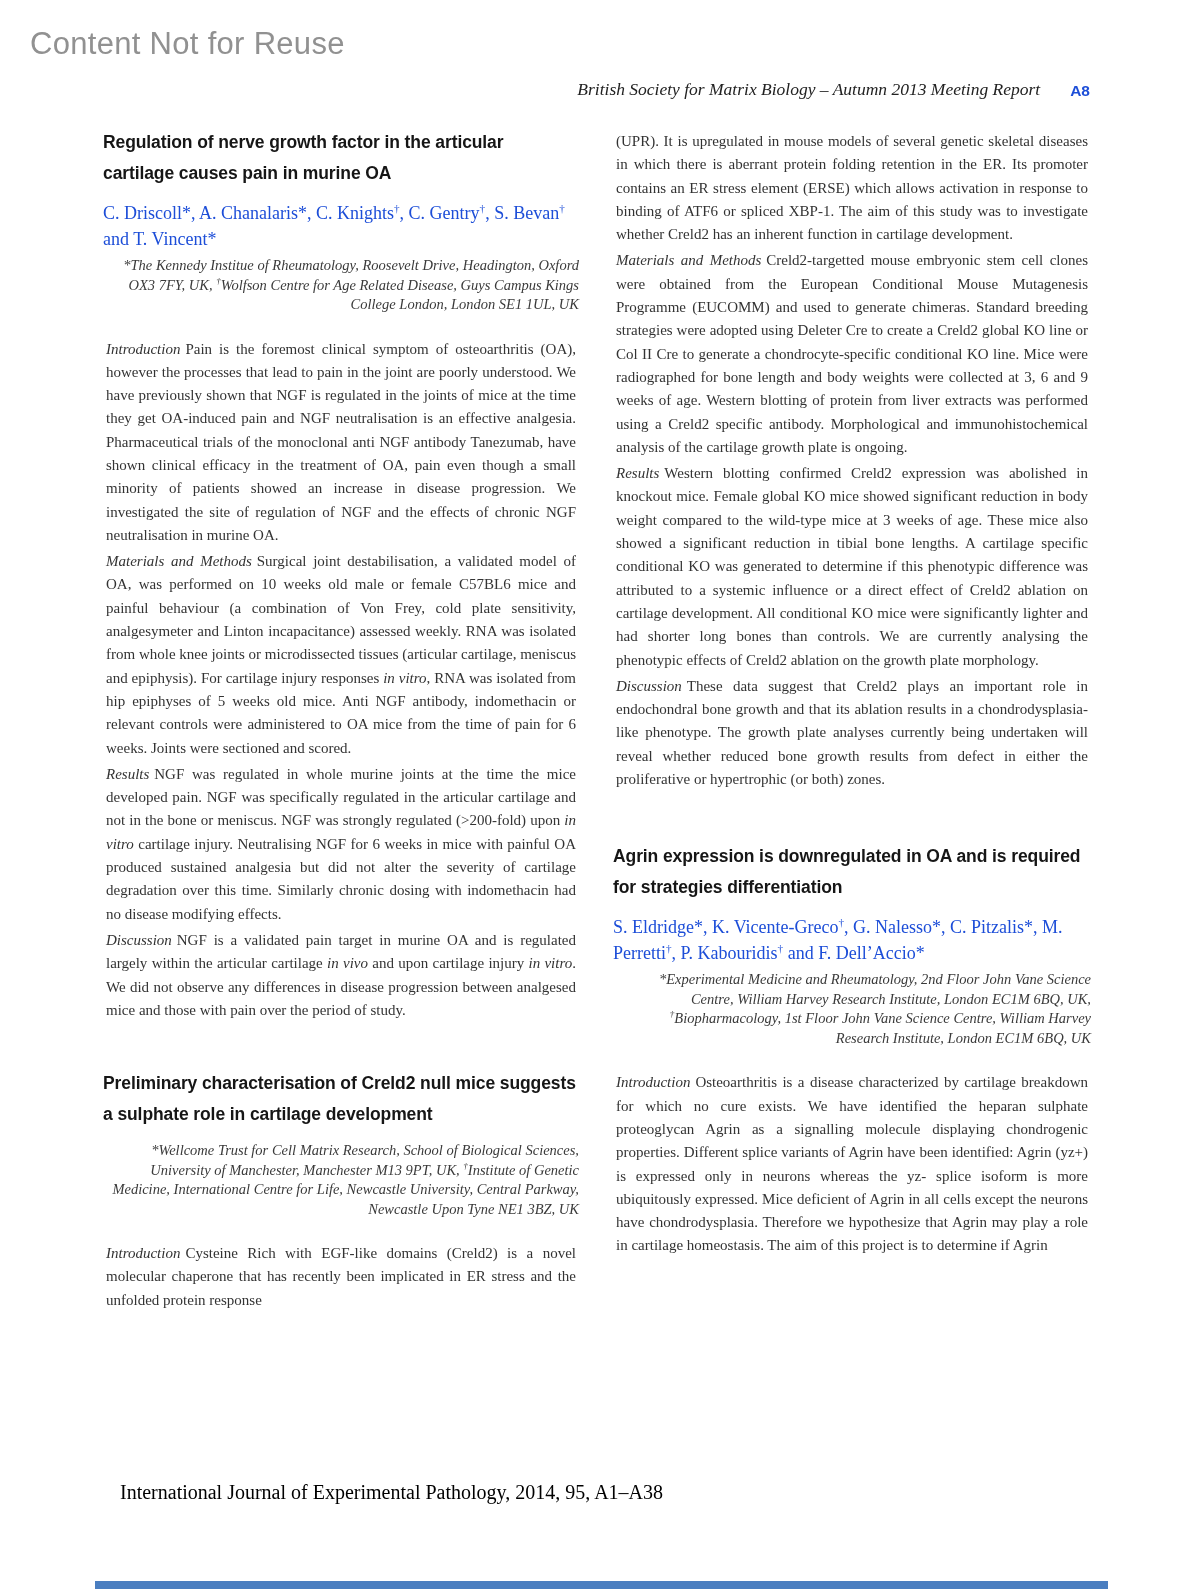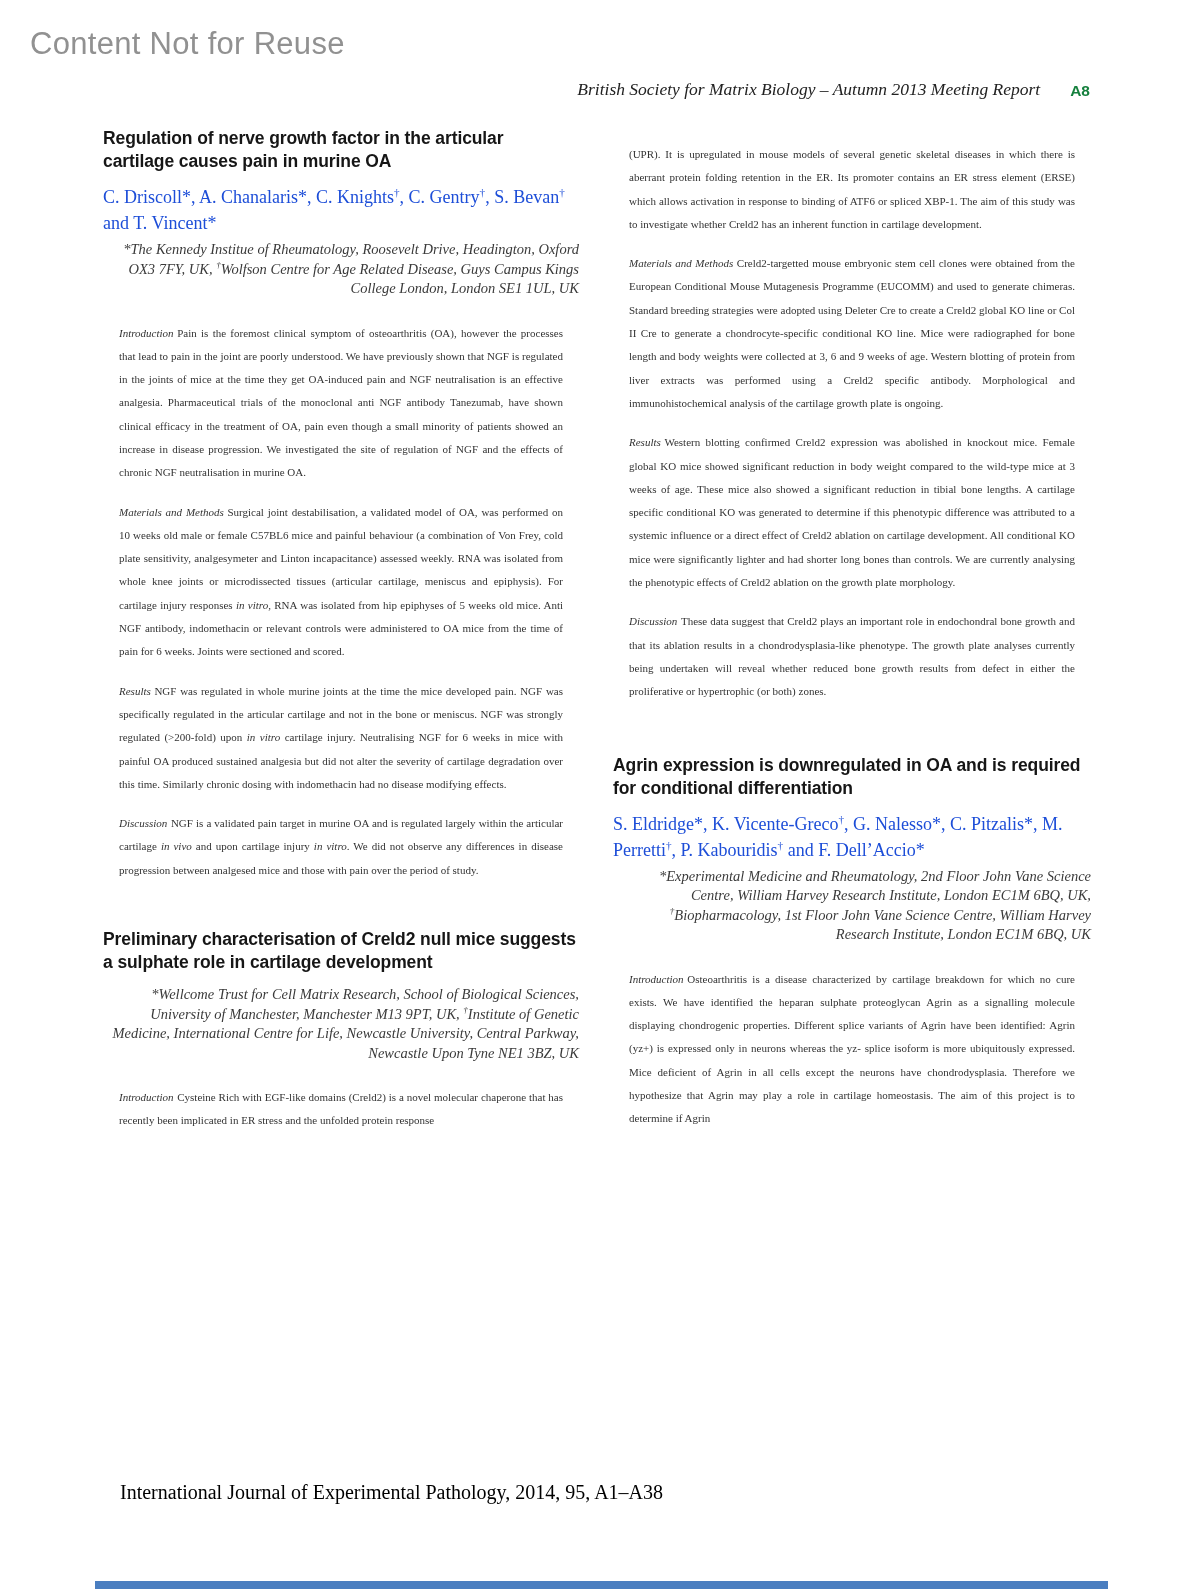"A8" .rh-page { color: #15803d -> #1d4ed8 }
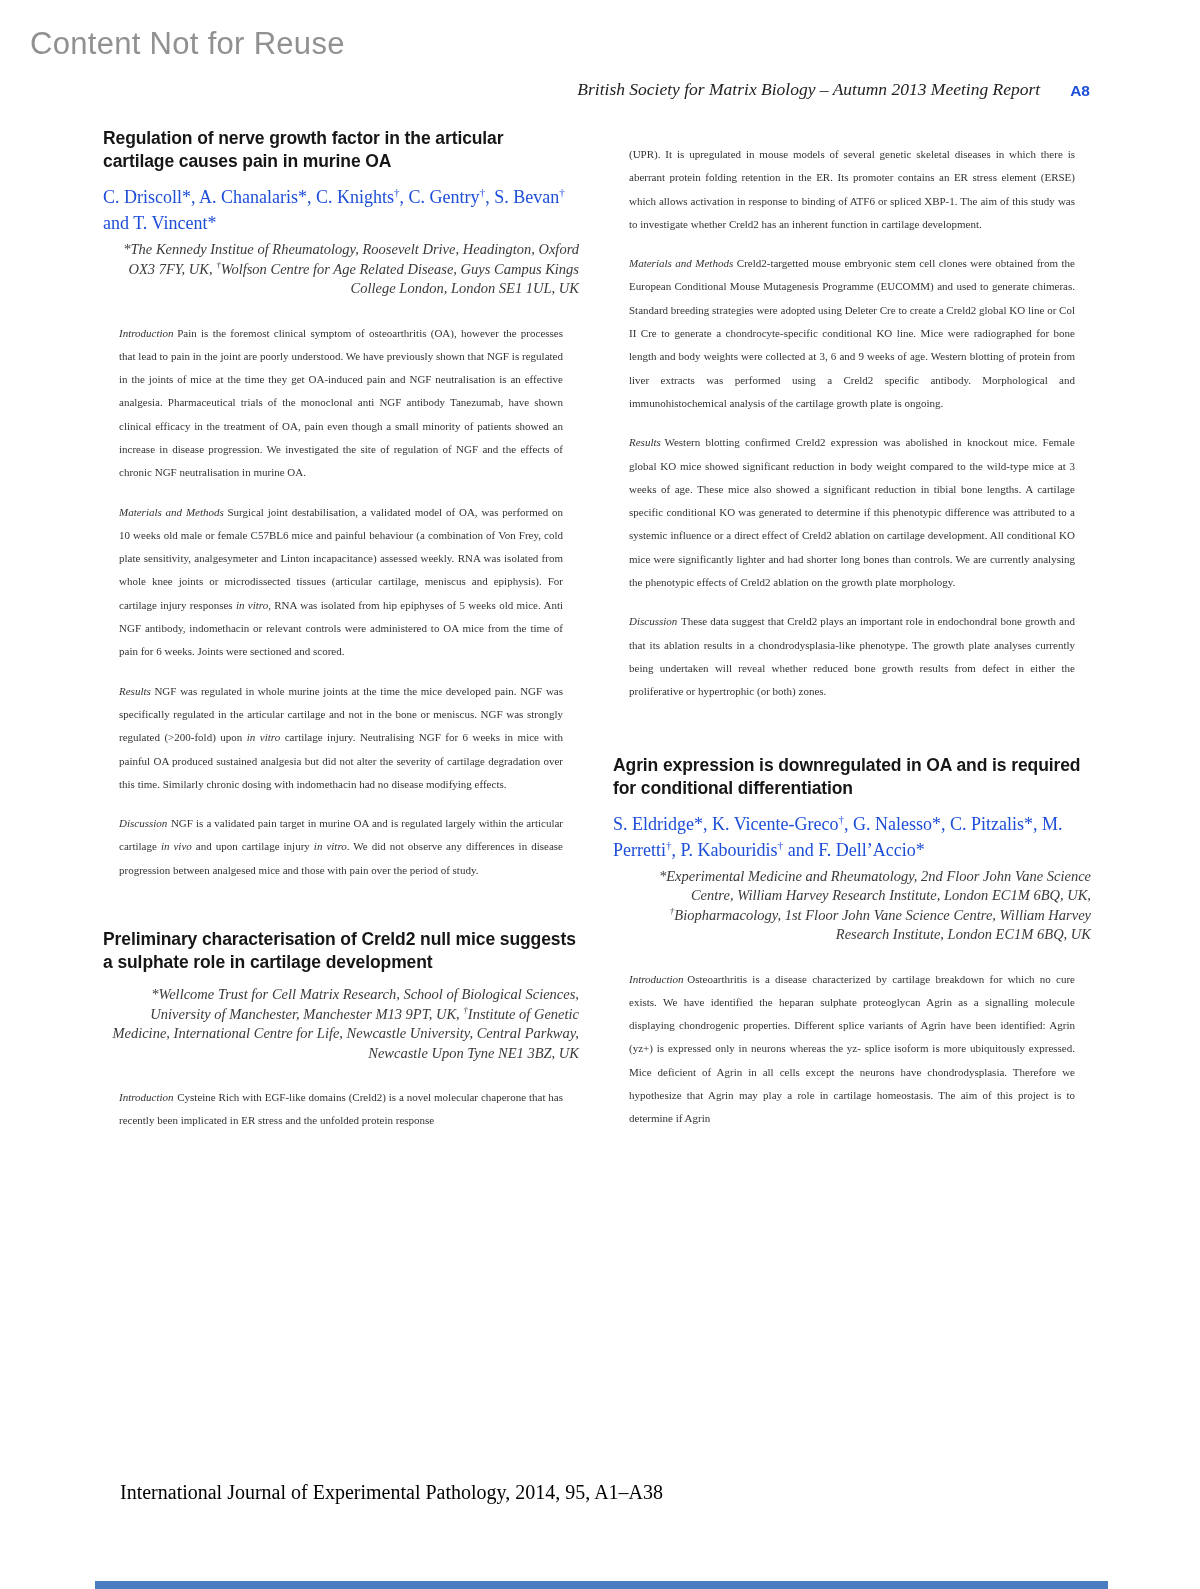"Regulation of nerve growth factor" .abs-title { line-height: 23px -> 31px }
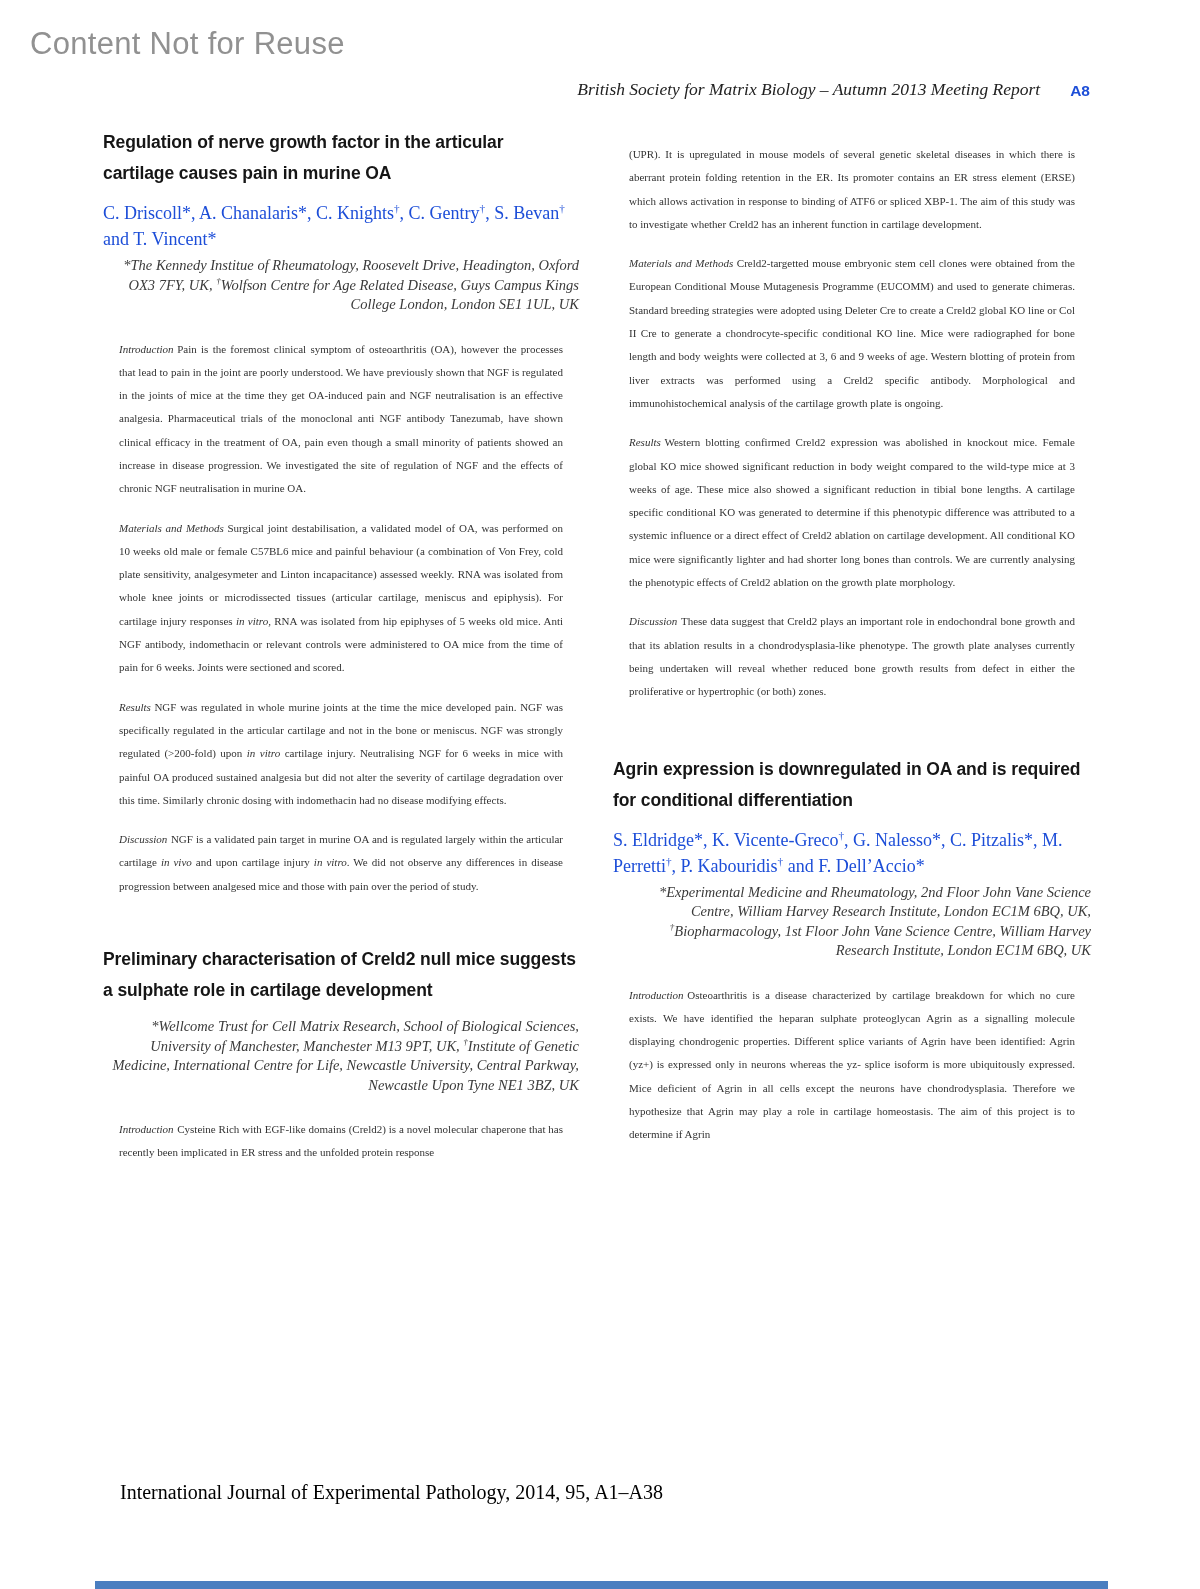"(UPR). It is upregulated in" .body-text p { font-size: 11px -> 15px; margin: 16px -> 3px }
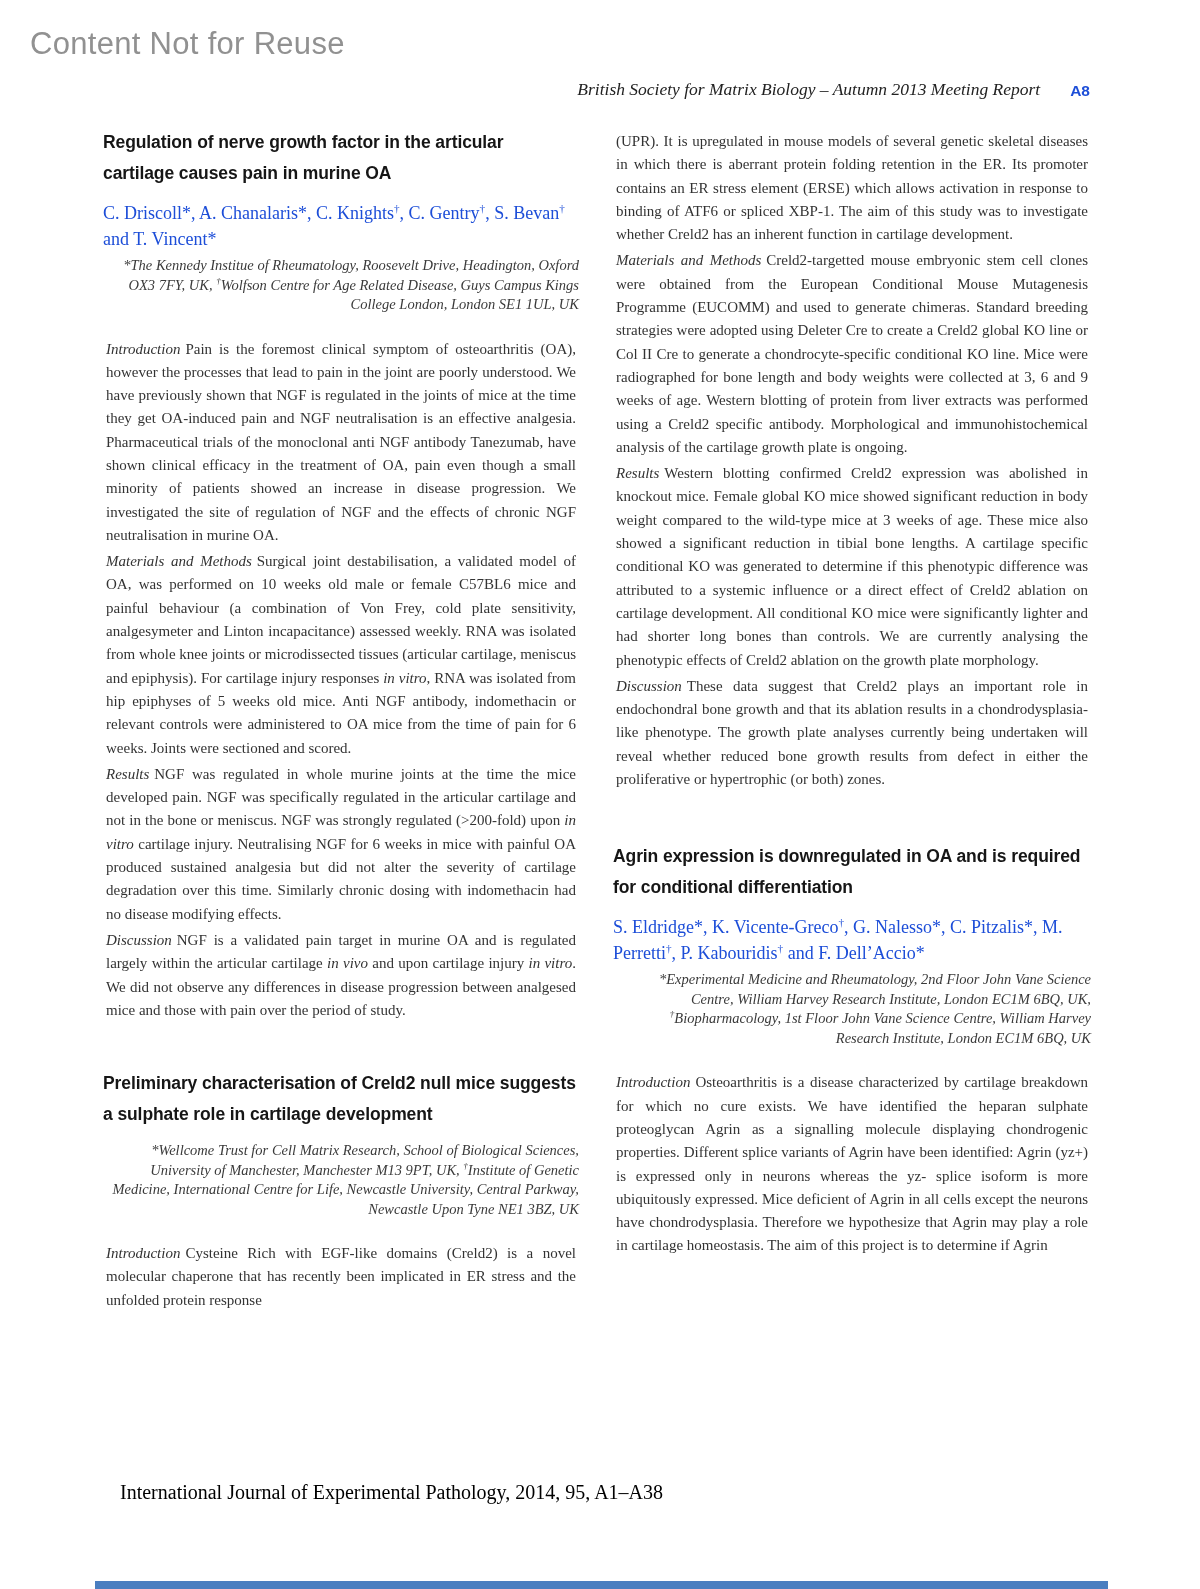"Agrin expression is downregulated in" h2.abs-title { text: conditional -> strategies }
